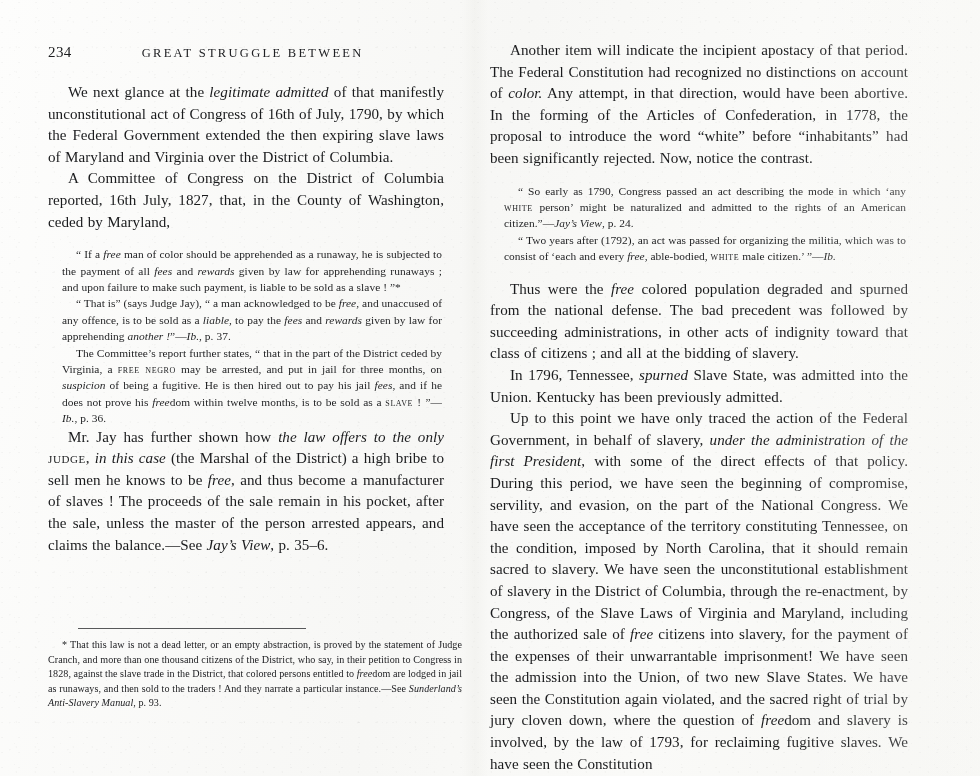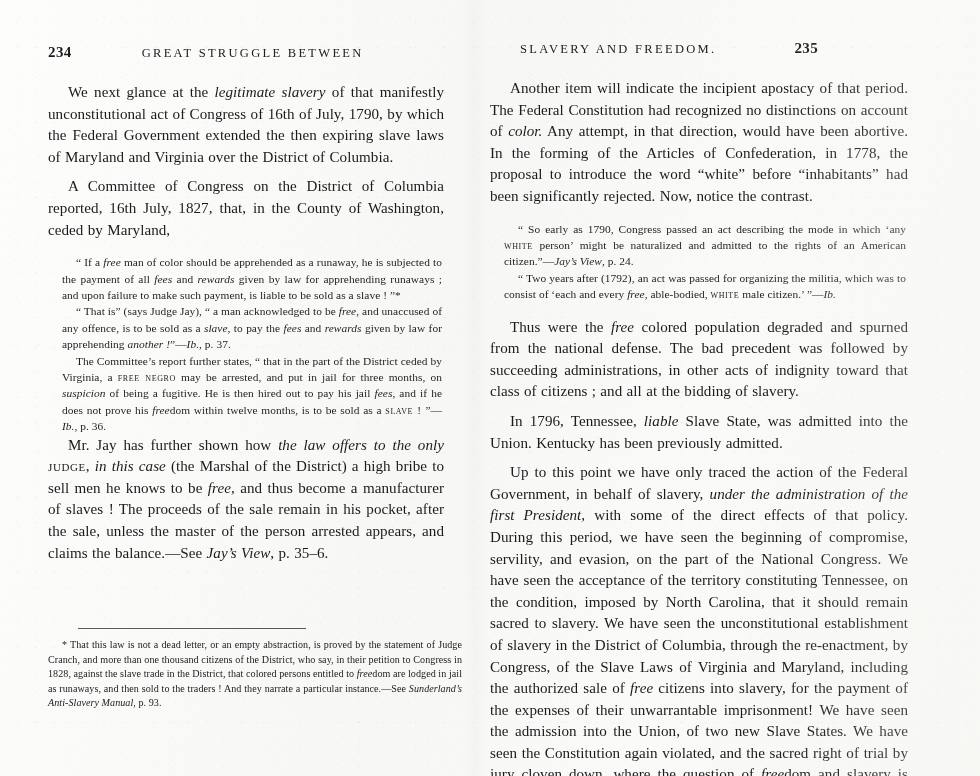"234" .folio { font-weight: bold -> normal }
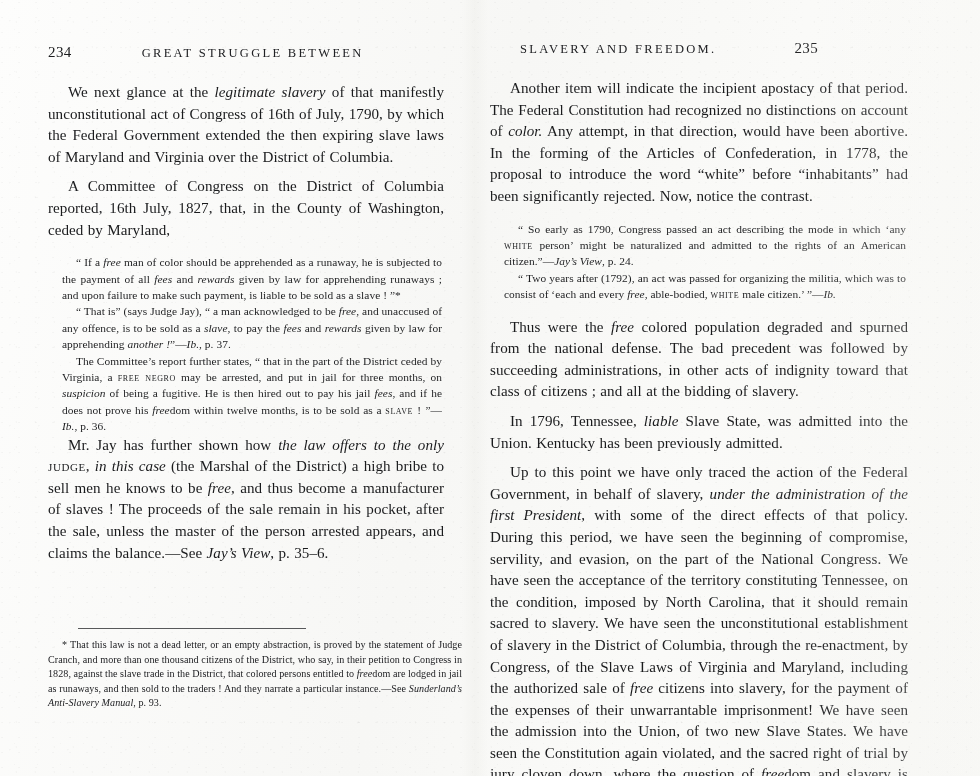"SLAVERY AND FREEDOM." div.running-head { html: <div> <span>SLAVERY AND FREEDOM.</span> <span>235</span> </div> -> none }
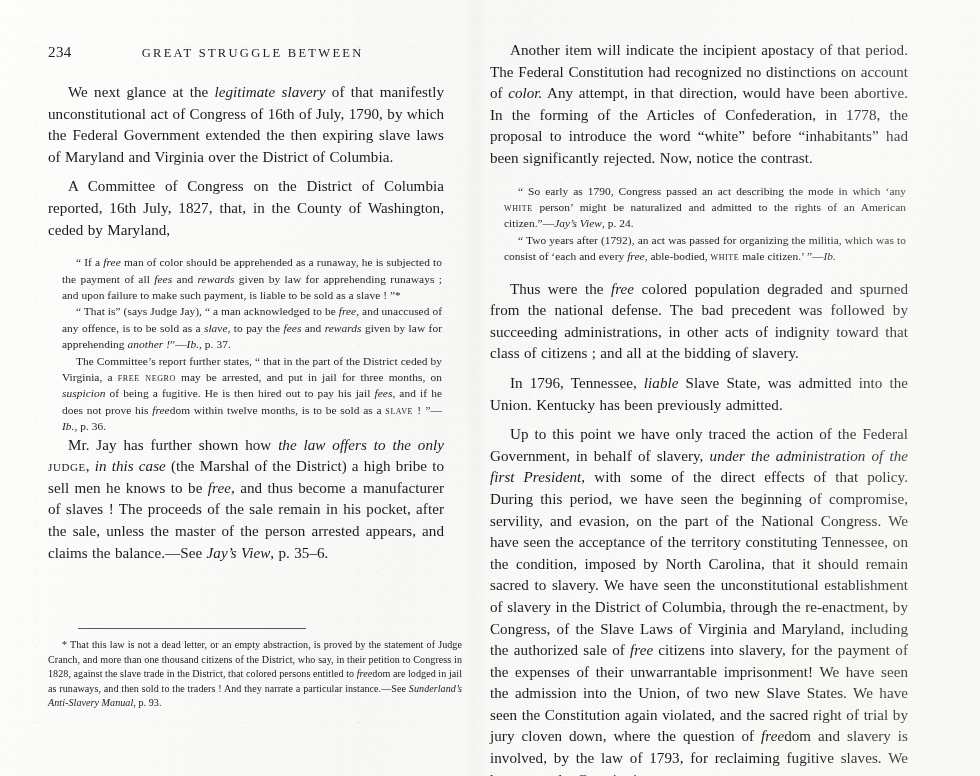"legitimate slavery" span.it { text: slavery -> admitted }
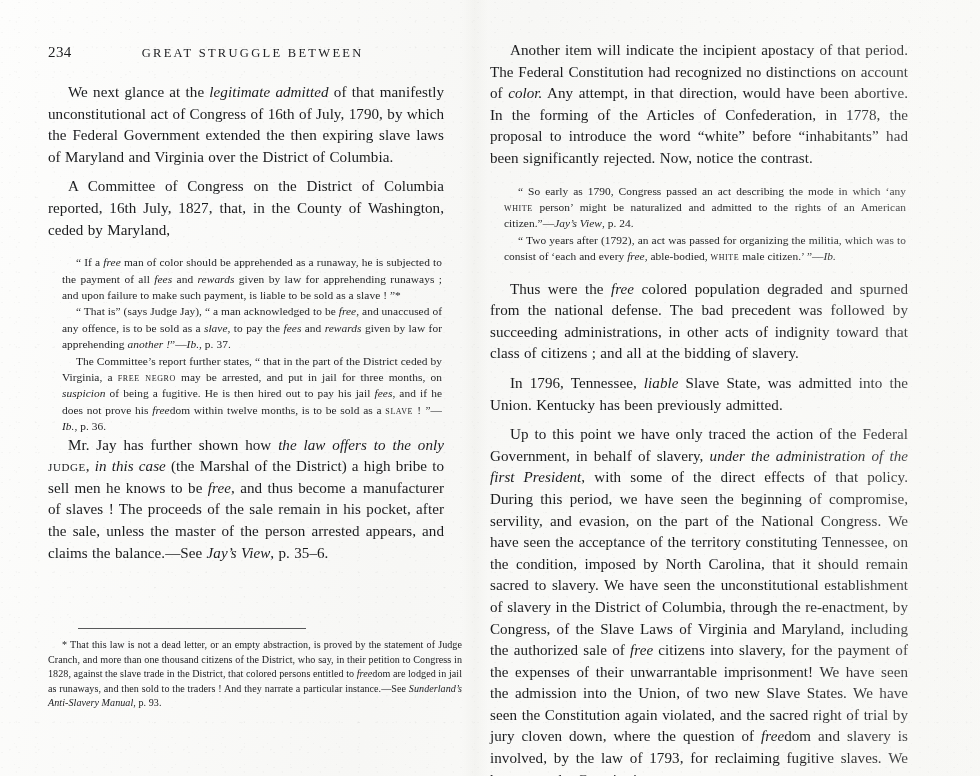"A Committee of Congress on" p.para + p.para { margin-top: 8px -> 0 }
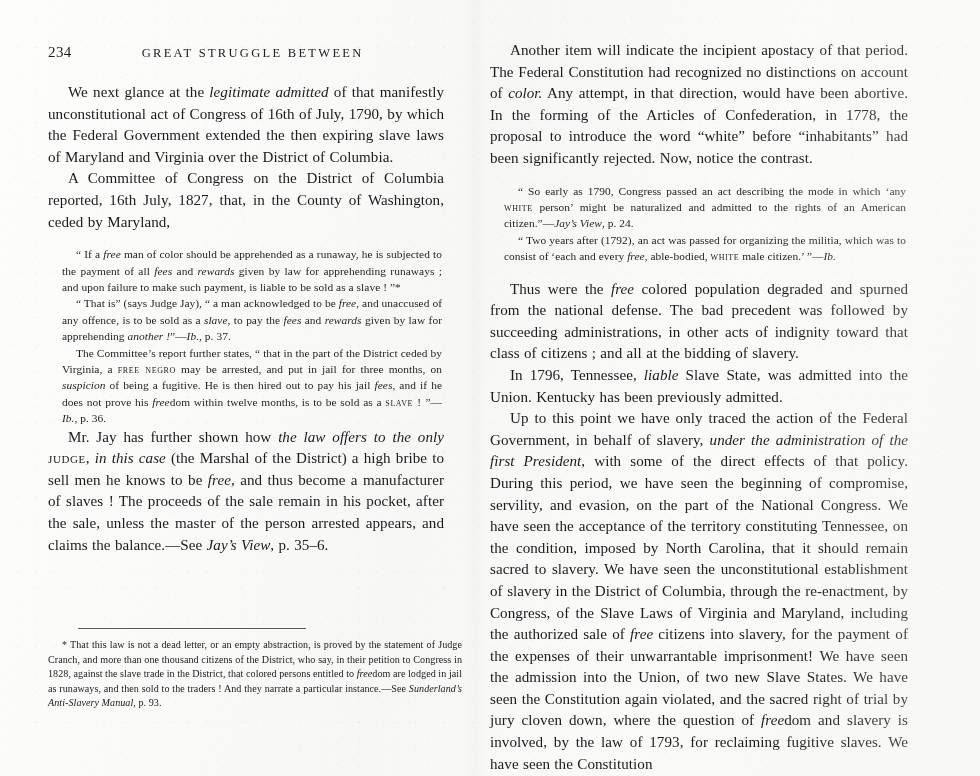"slave," span.it { text: slave -> liable }
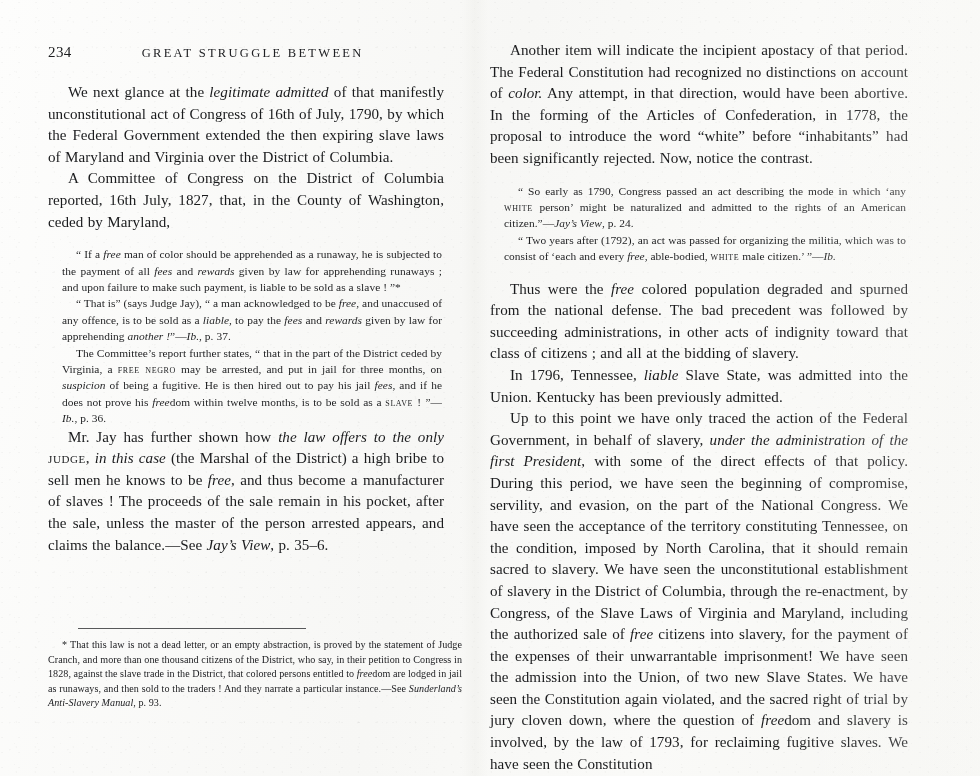"liable" span.it { text: liable -> spurned }
